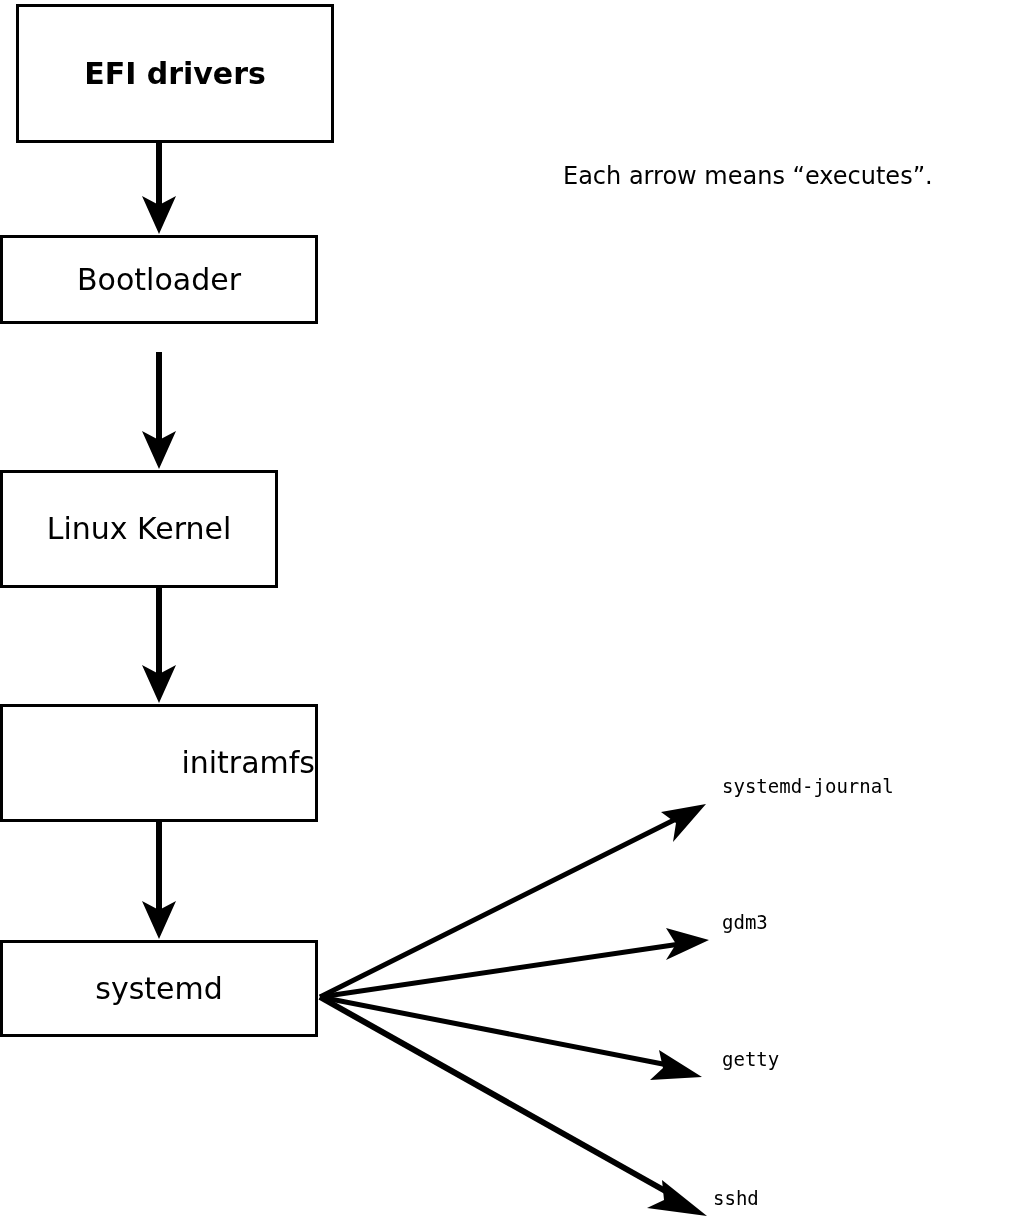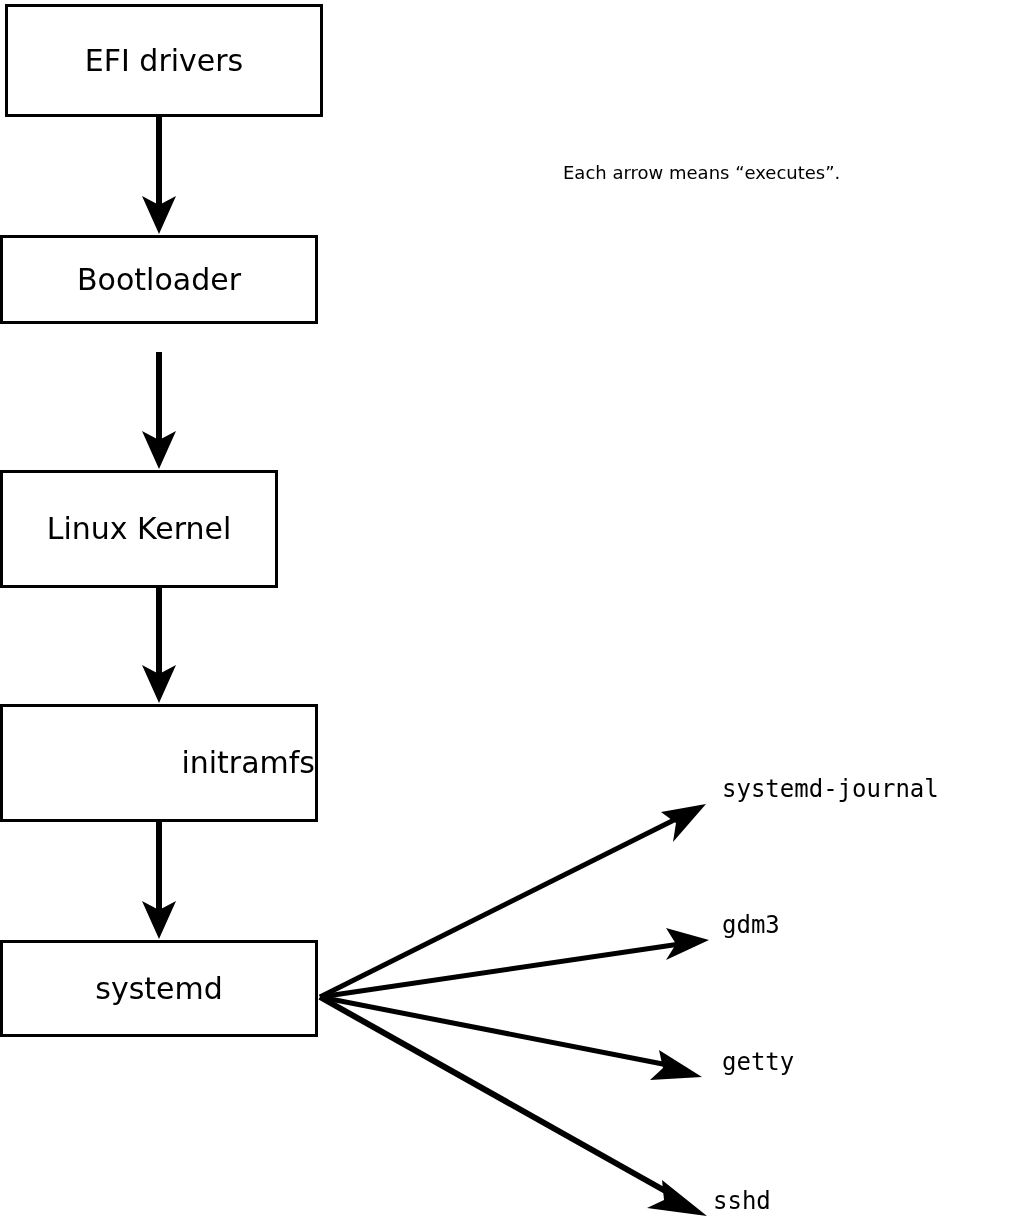"EFI drivers" div.stage-box { font-weight: none -> bold; height: 113px -> 139px; left: 5px -> 16px }
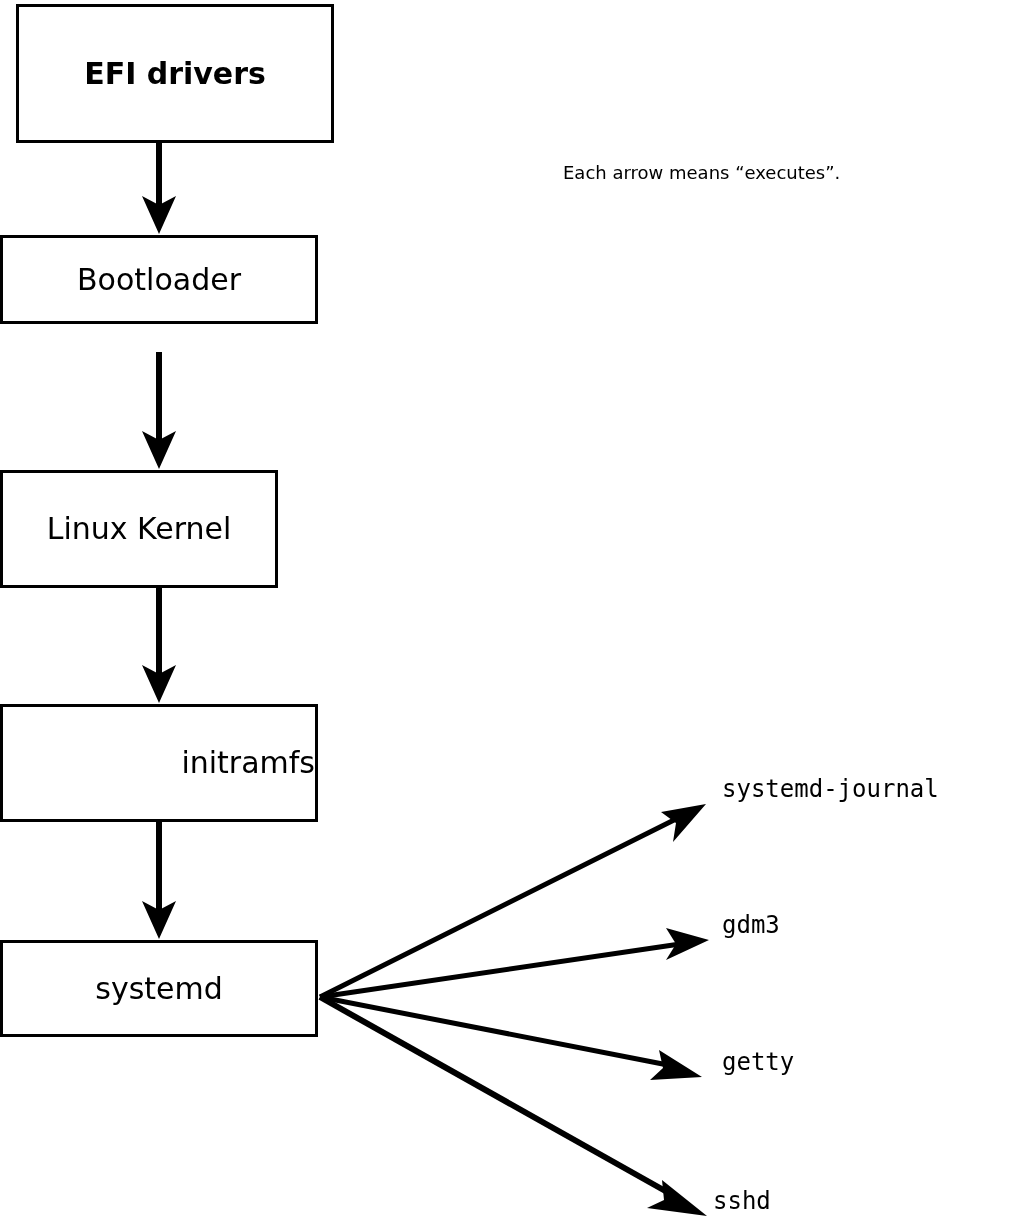"Each arrow means “executes”." .caption { font-size: 18px -> 24px }
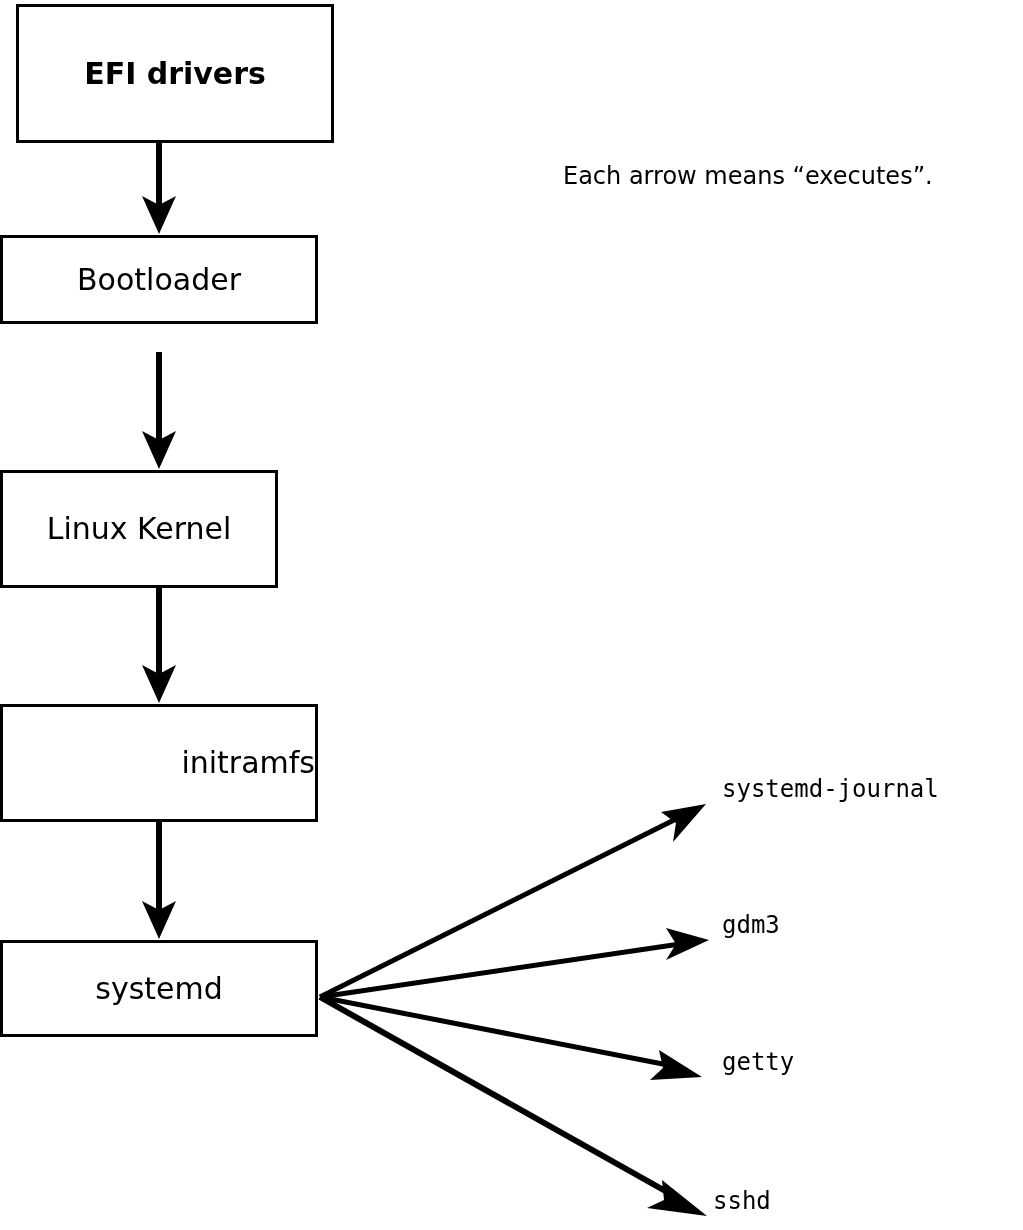"systemd-journal" .child-label { font-size: 24px -> 19px }
